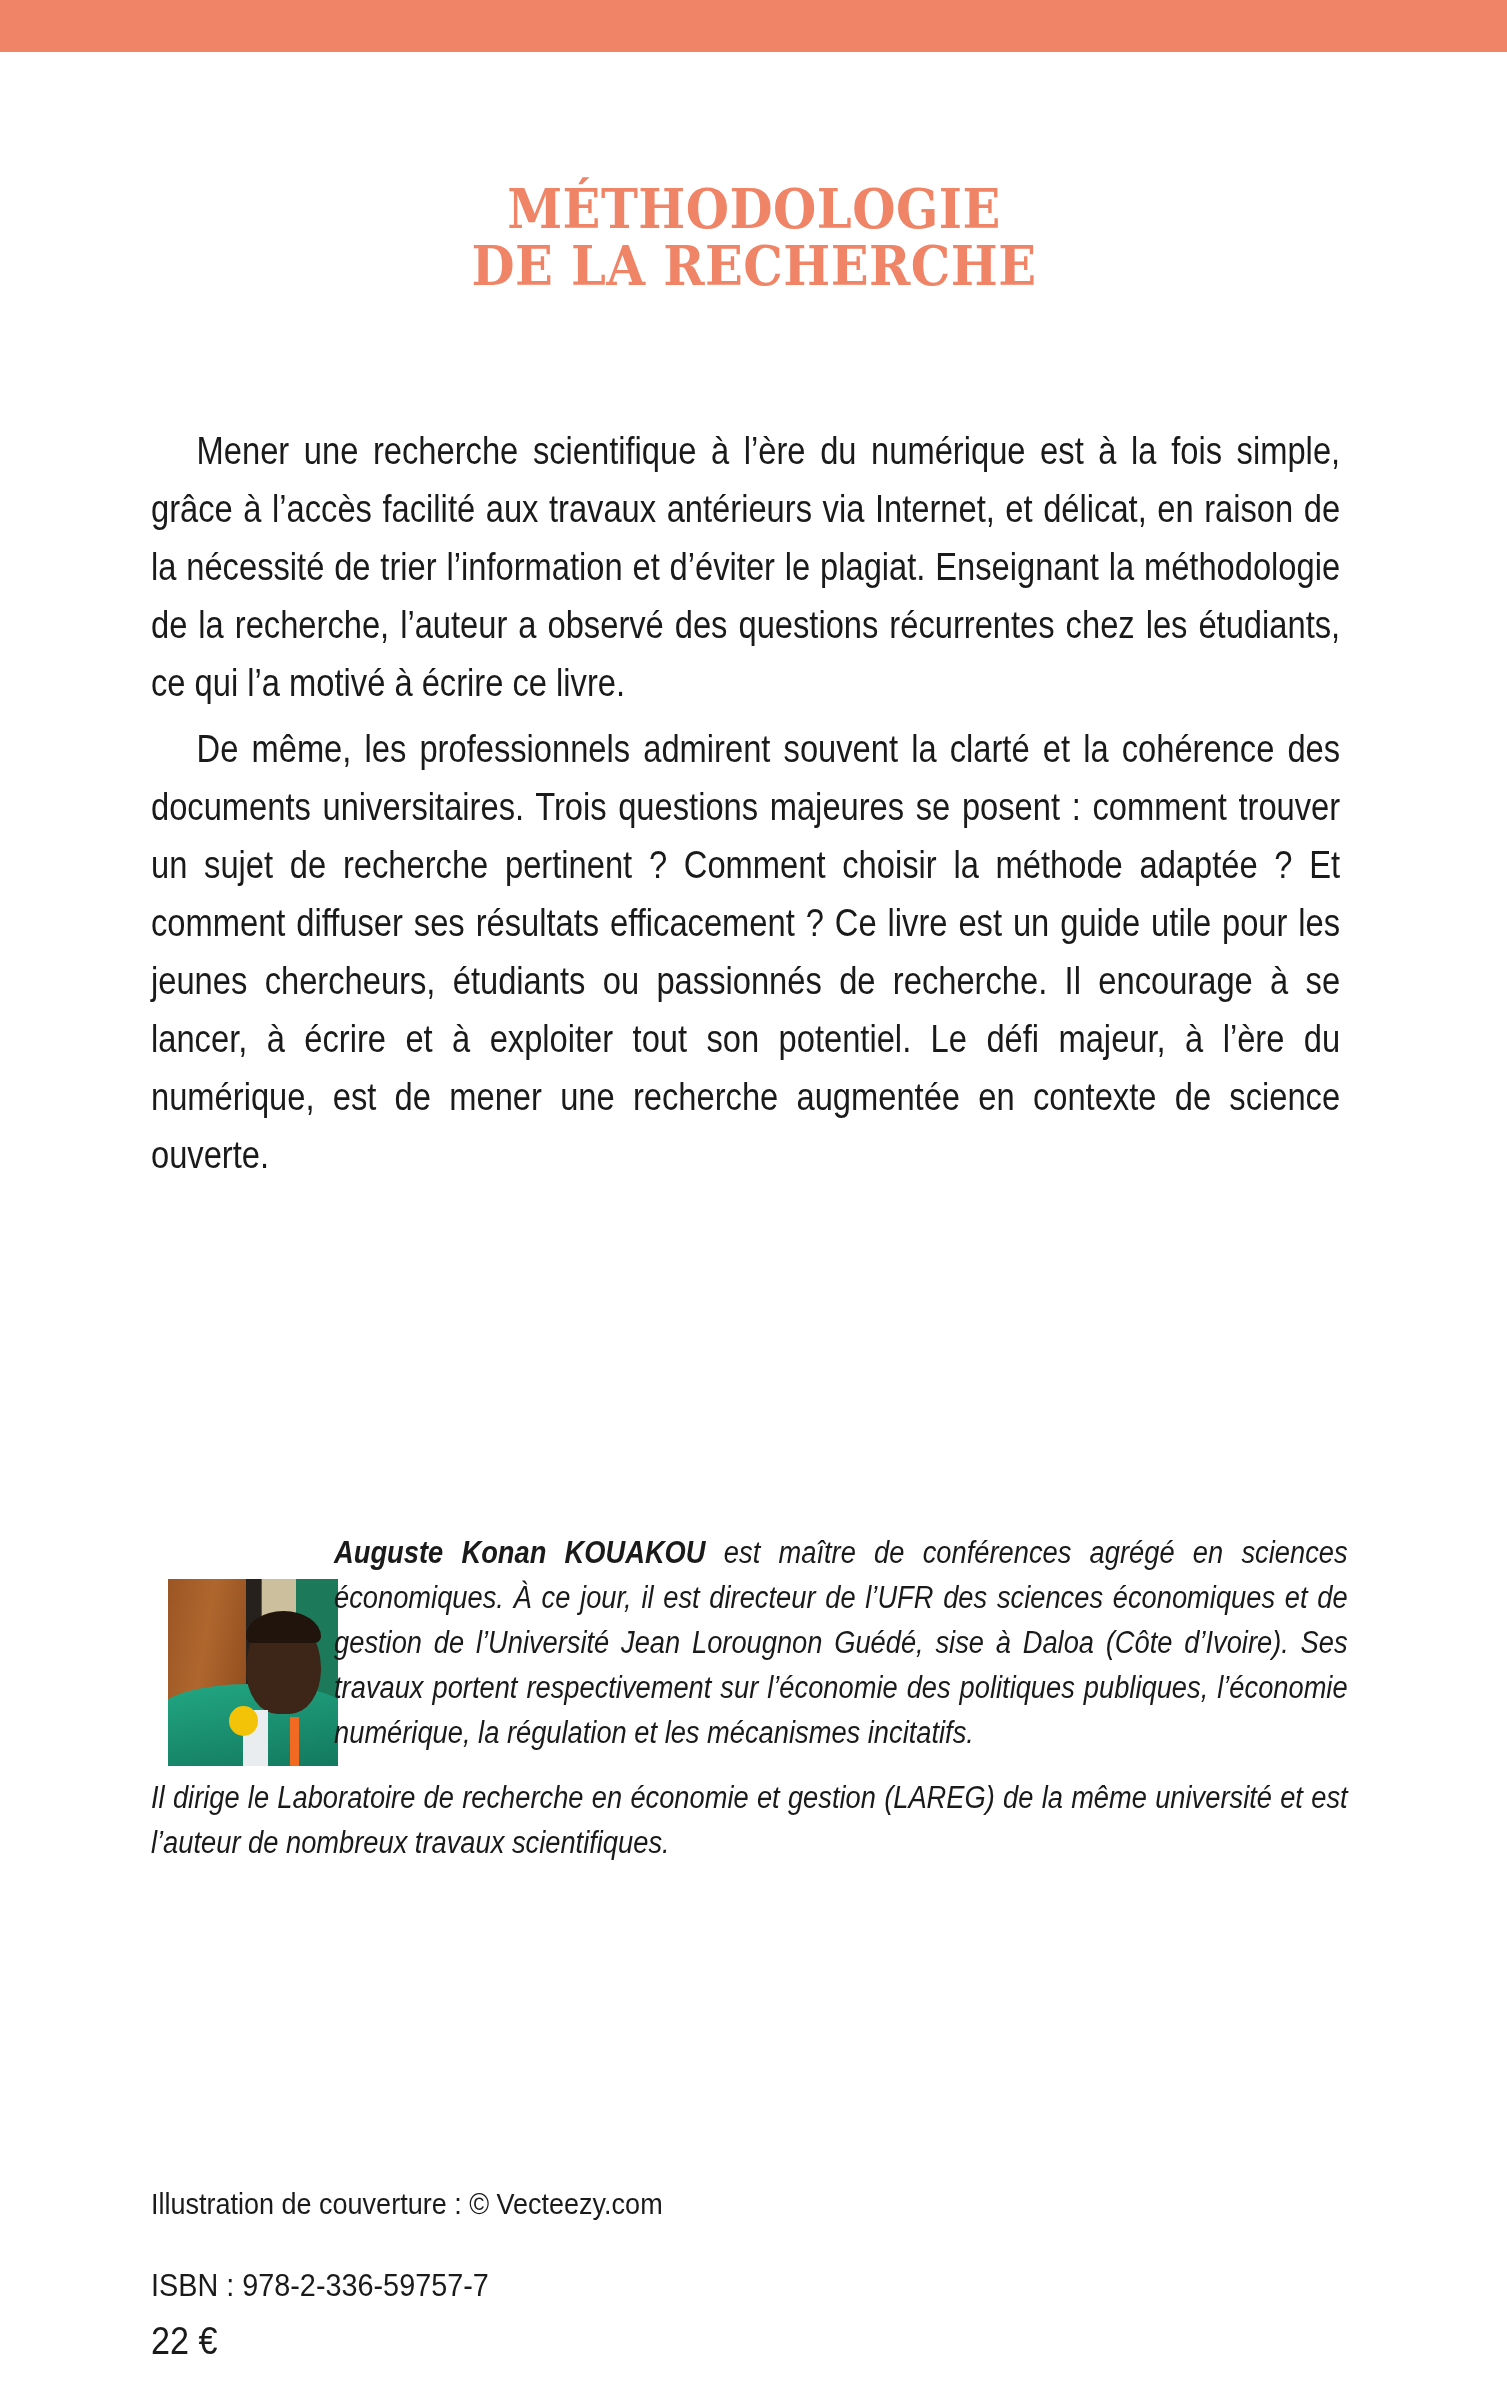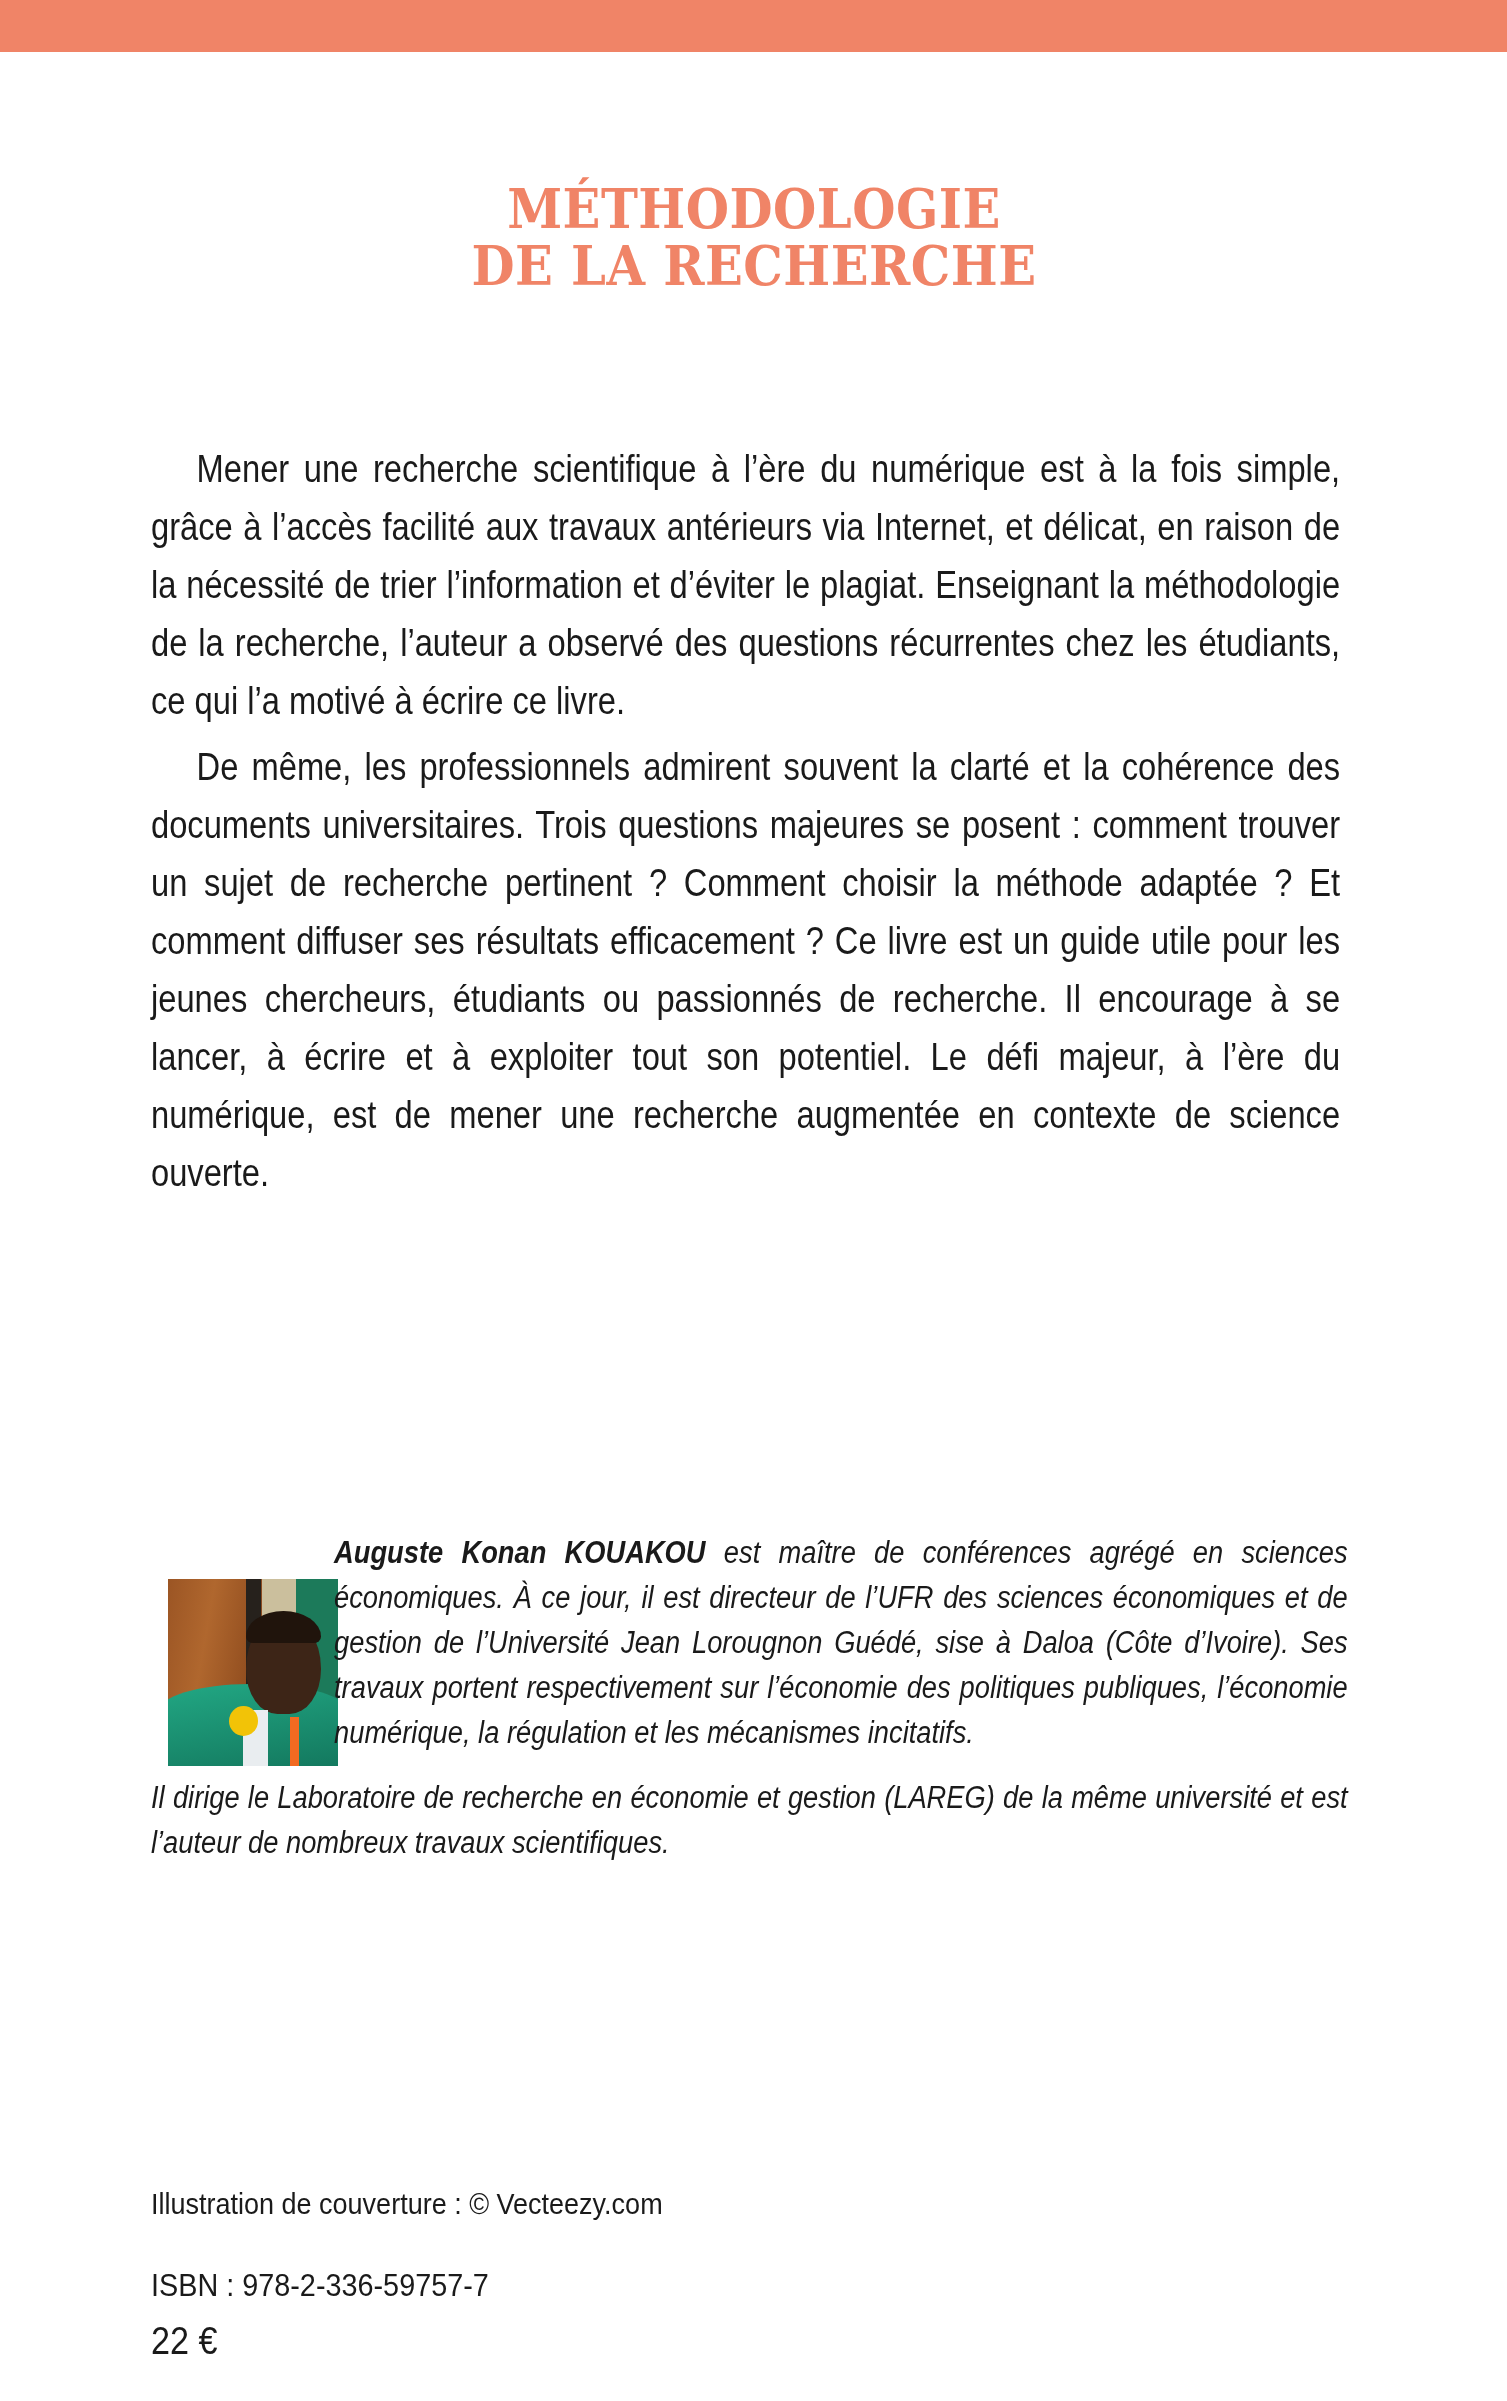"Mener une recherche scientifique à" .body-copy { top: 354px -> 336px }
